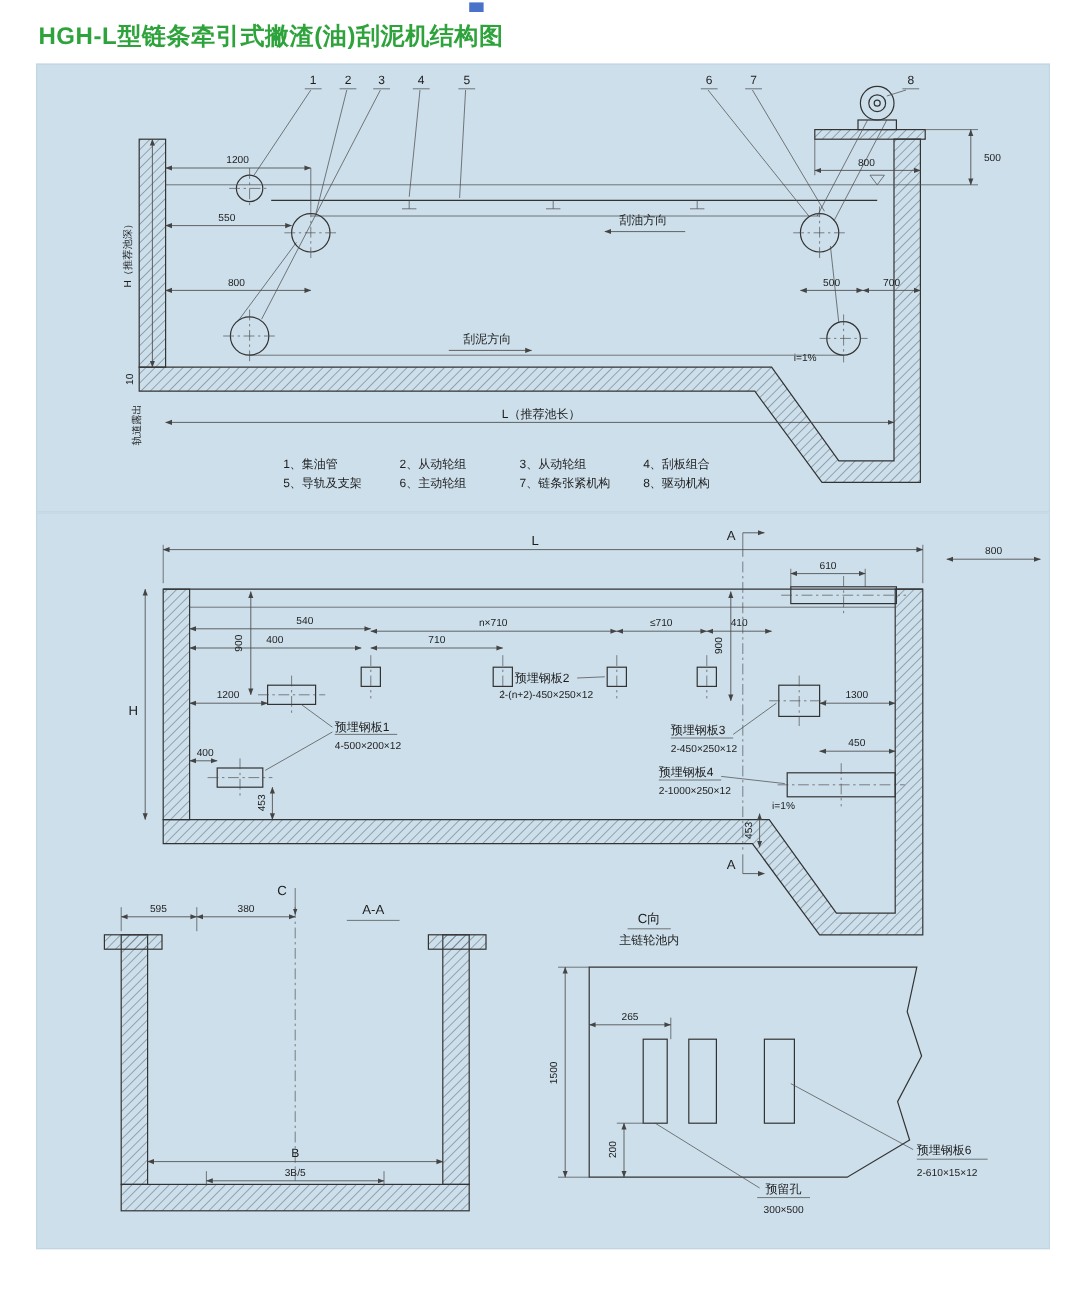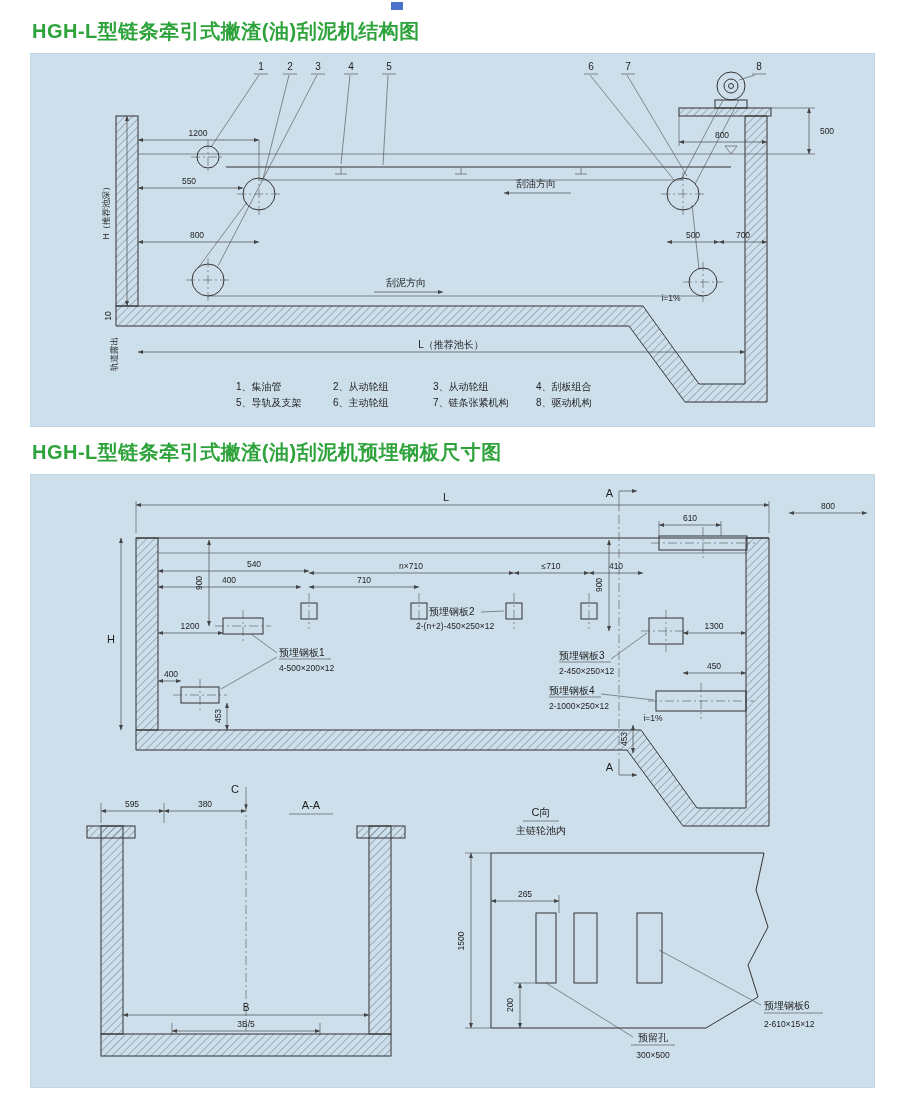"HGH-L型链条牵引式撇渣(油)刮泥机预埋钢板尺寸图" div.sec-title { html: <div>HGH-L型链条牵引式撇渣(油)刮泥机预埋钢板尺寸图</div> -> none }
